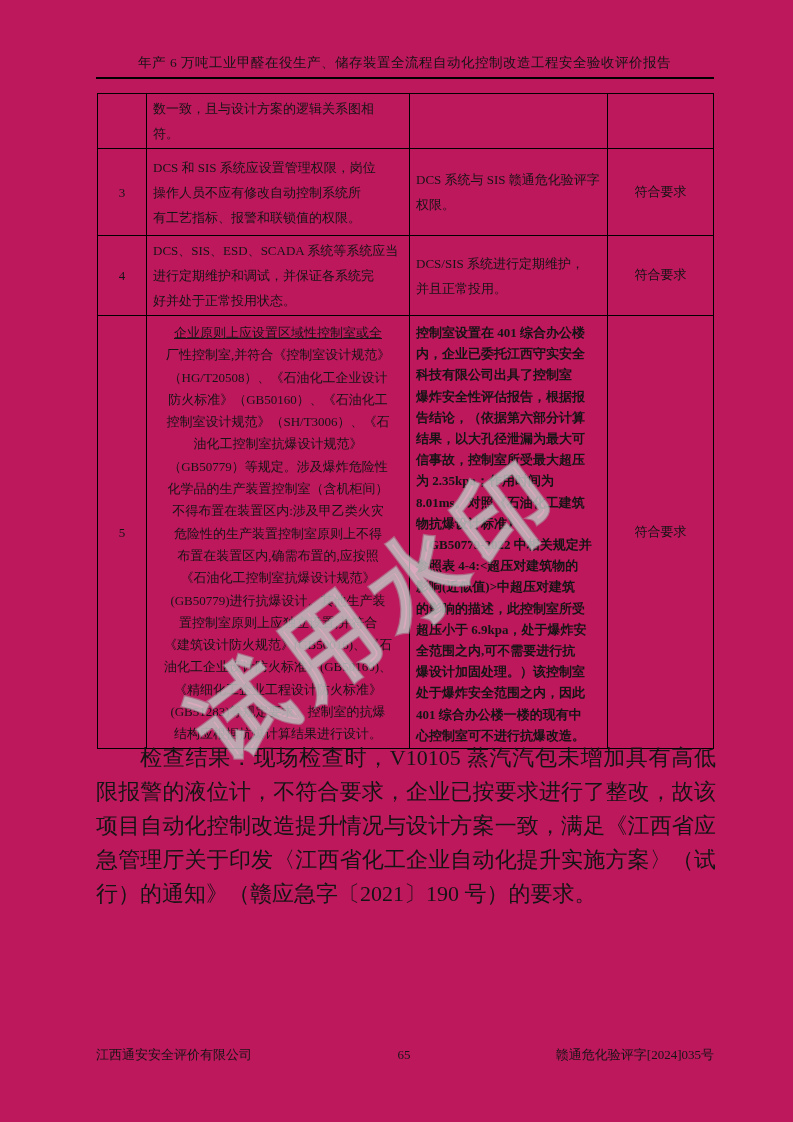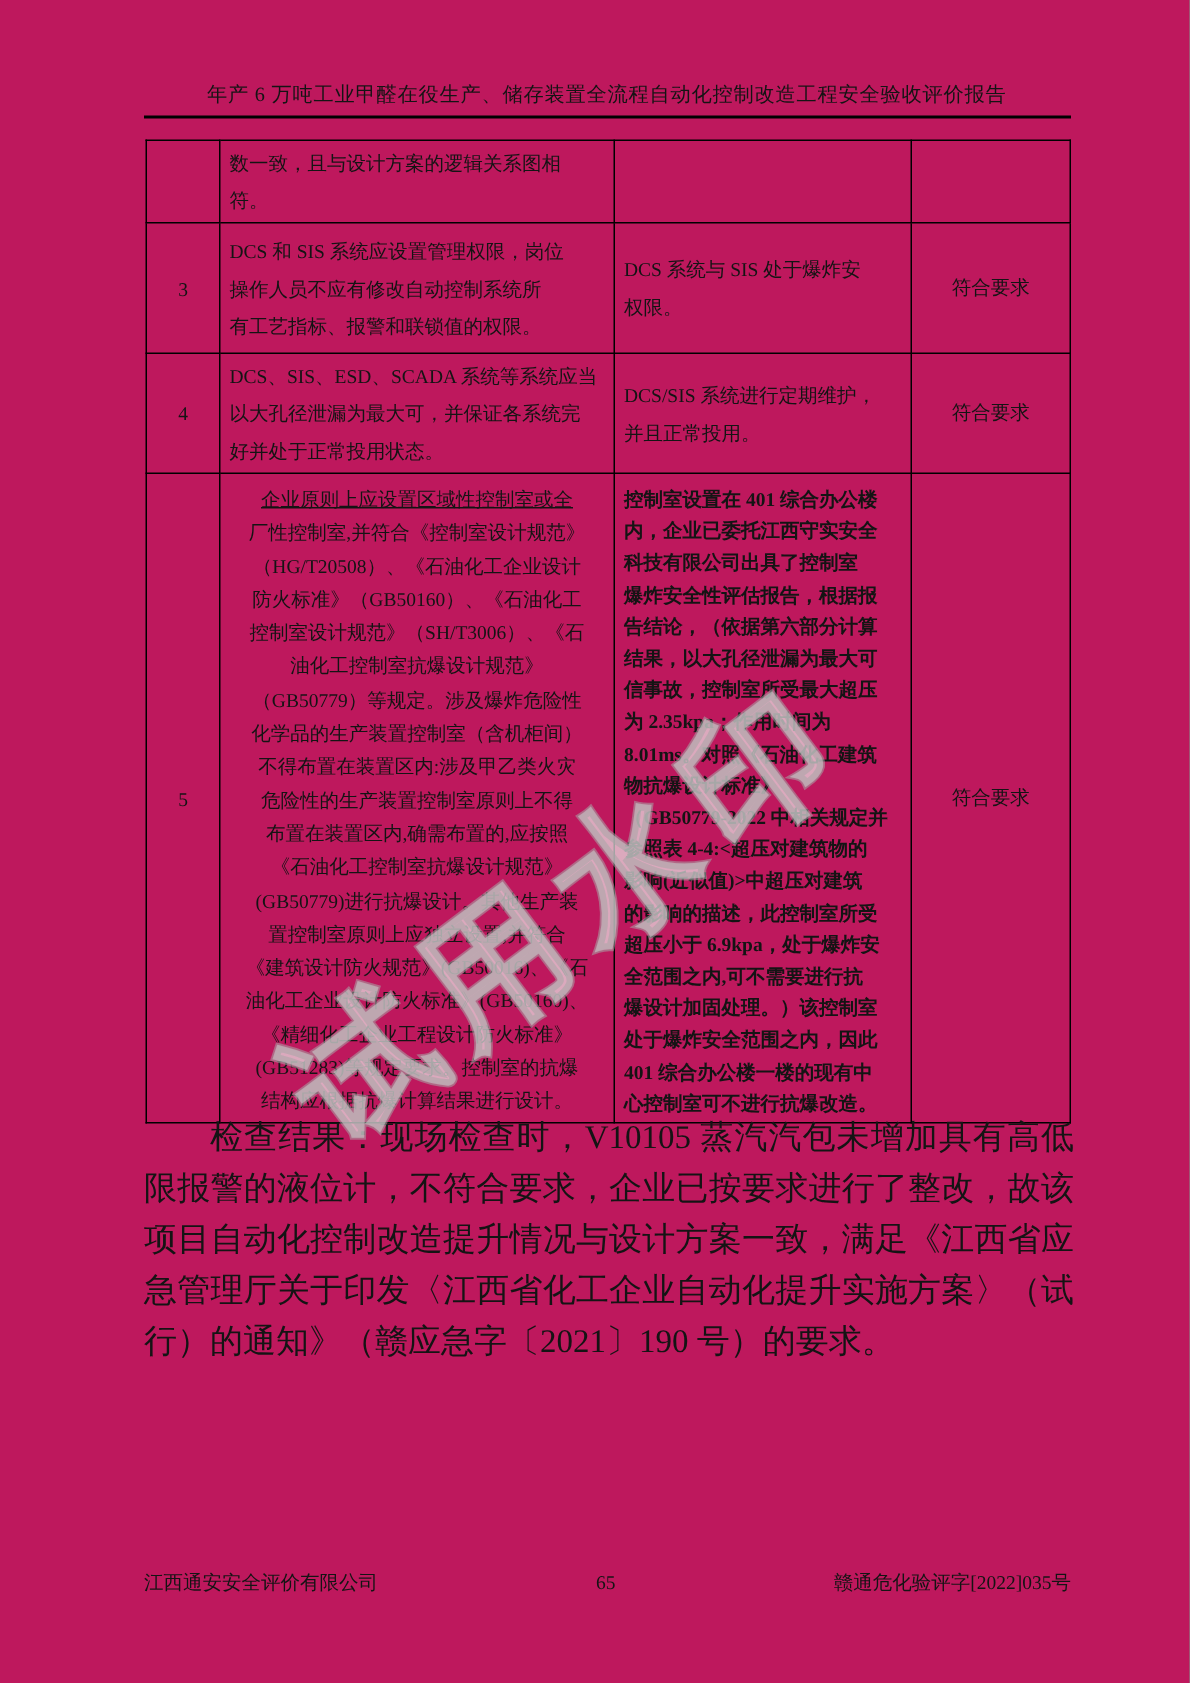"DCS 系统与 SIS 处于爆炸安" td.c-act { text: 处于爆炸安 -> 赣通危化验评字 }
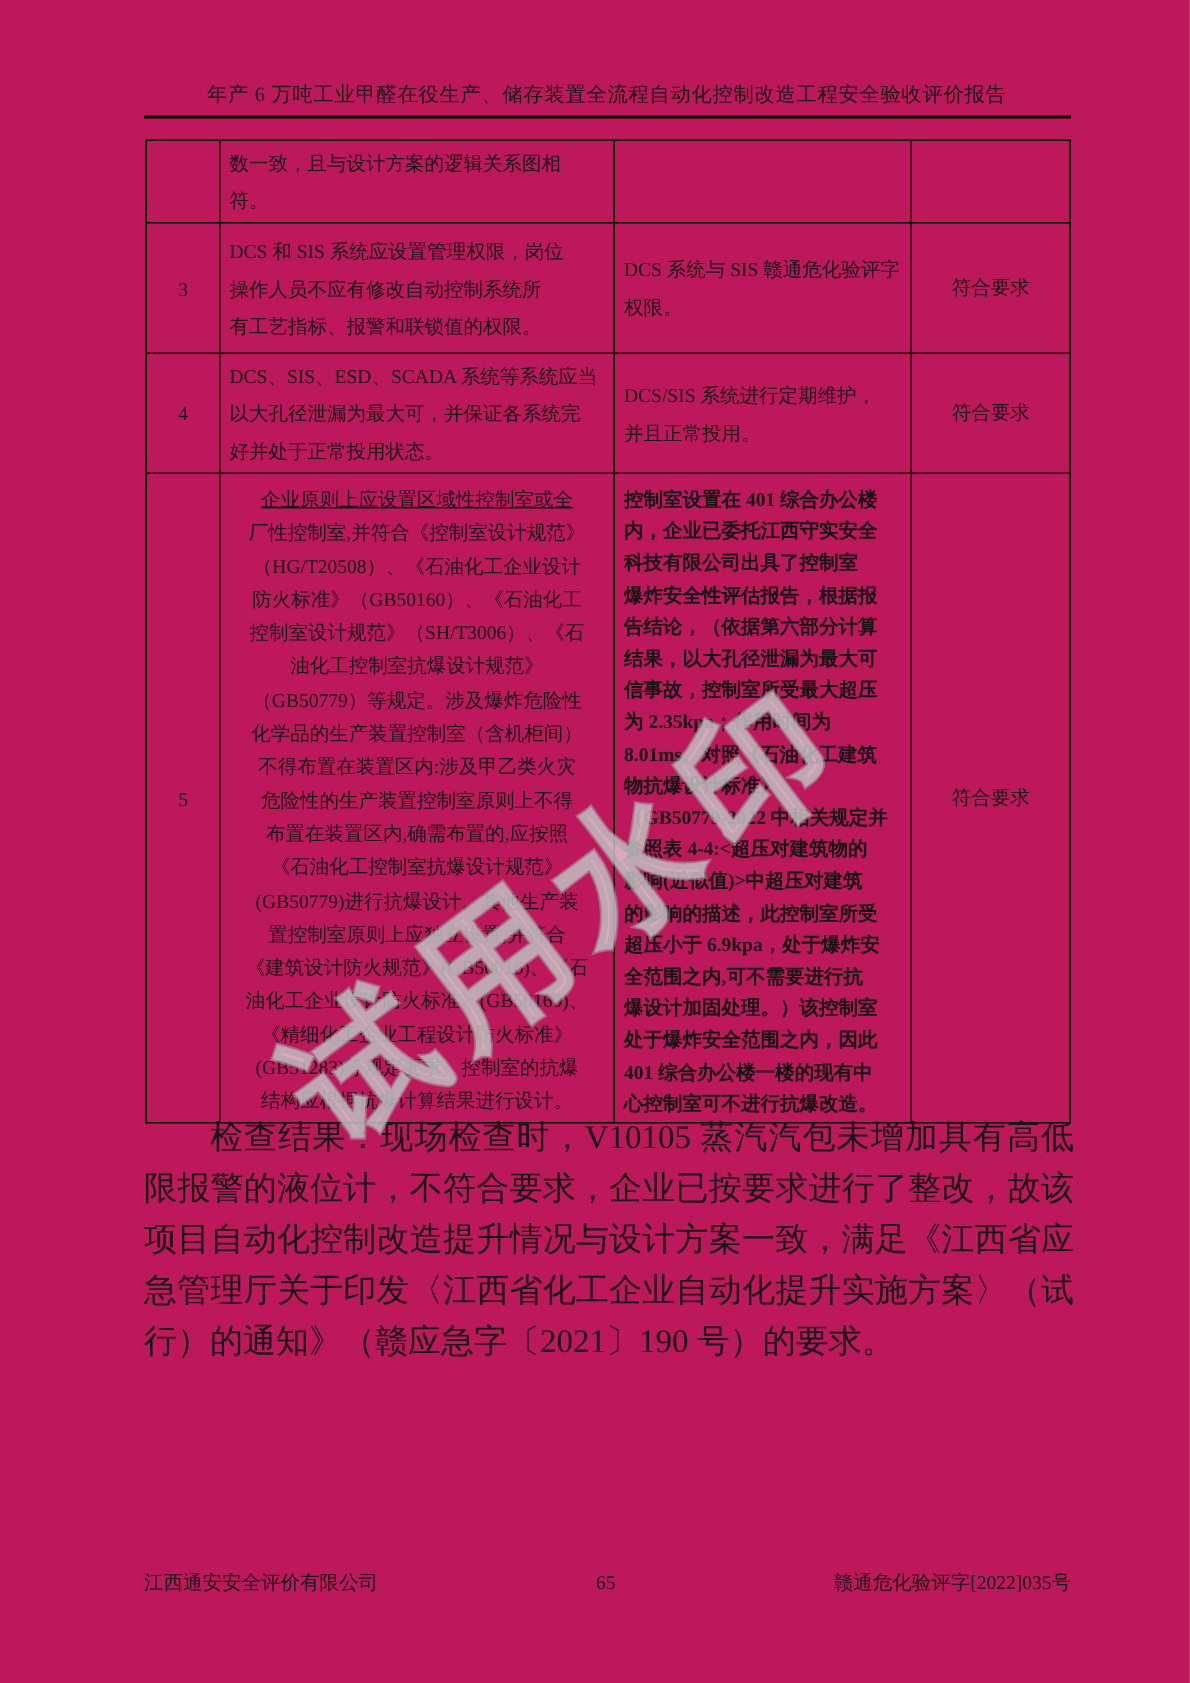"DCS、SIS、ESD、SCADA 系统等系统应当" td.c-req { text: 以大孔径泄漏为最大可 -> 进行定期维护和调试 }
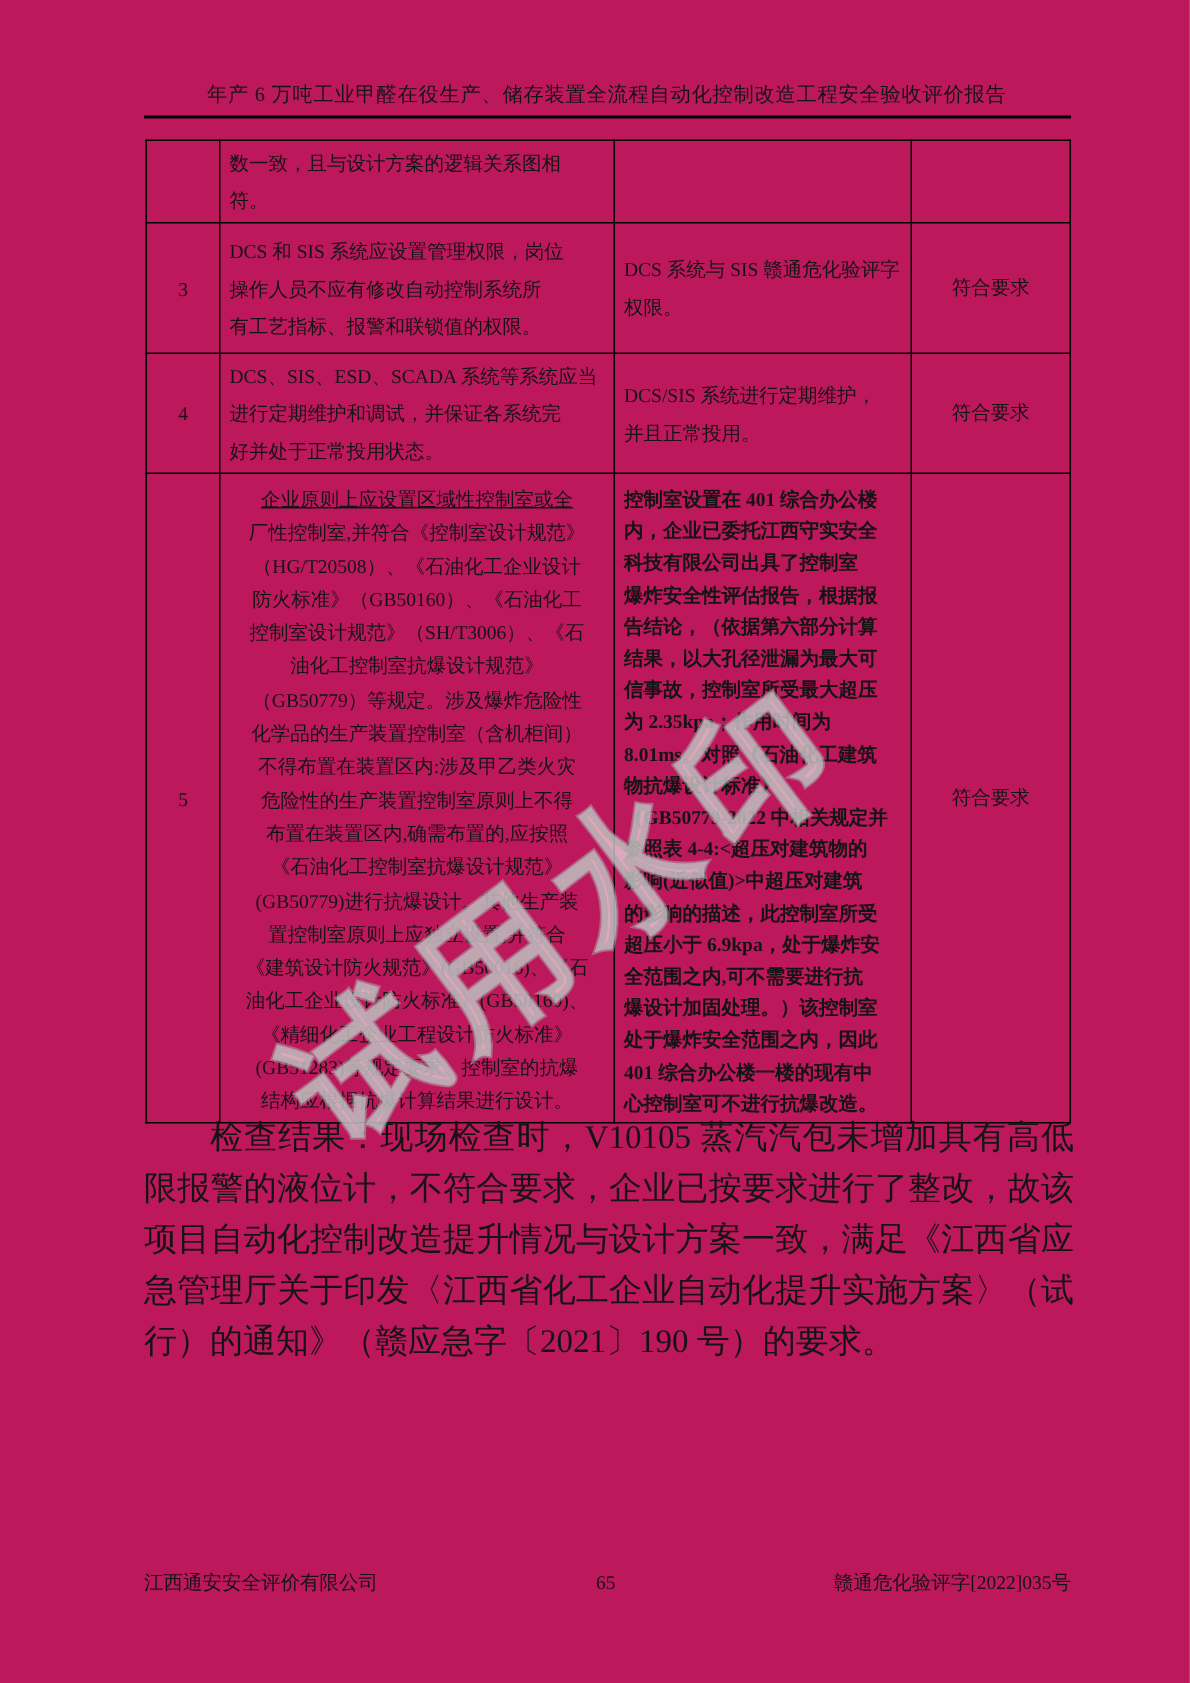"赣通危化验评字[2022]035号" span { text: 2022 -> 2024 }
